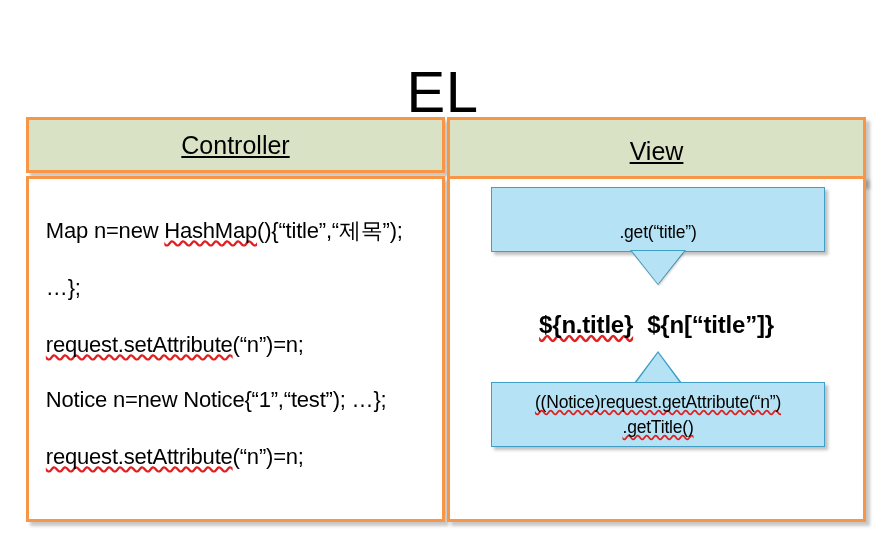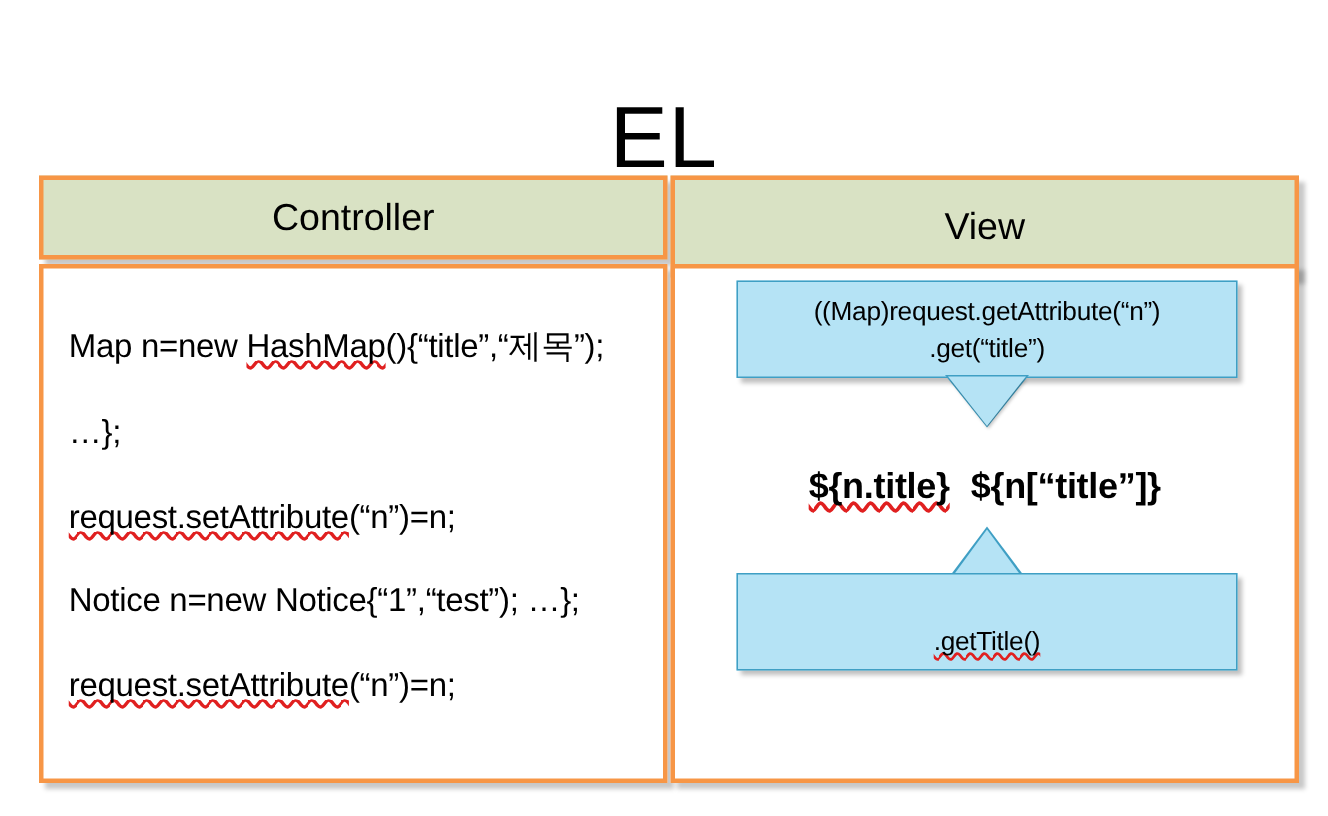"Controller" .box { text-decoration: none -> underline }
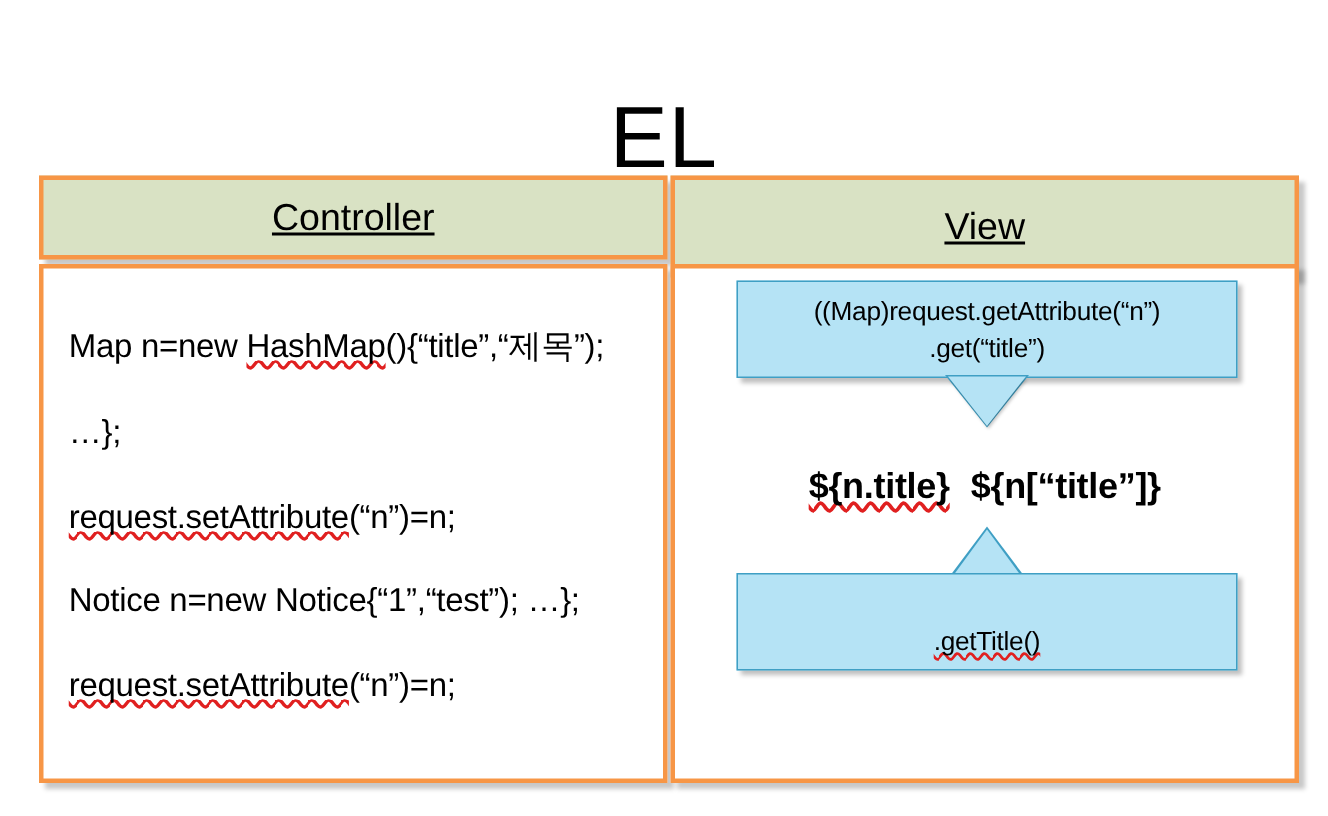"((Map)request.getAttribute(“n”)" span { html: <span>((Map)request.getAttribute(“n”)</span> -> none }
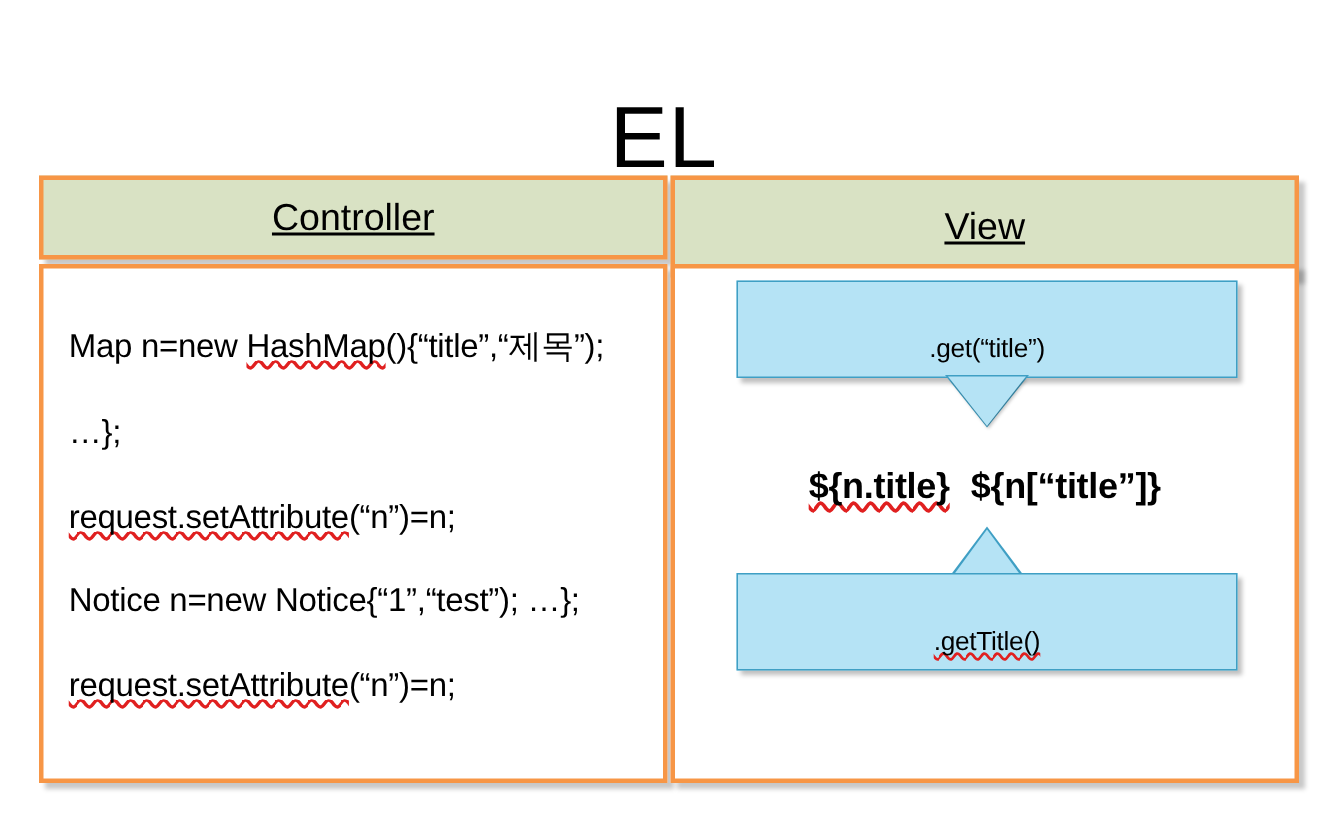"((Notice)request.getAttribute(“n”)" span.sq { html: none -> <span>((Notice)request.getAttribute(“n”)</span> }
